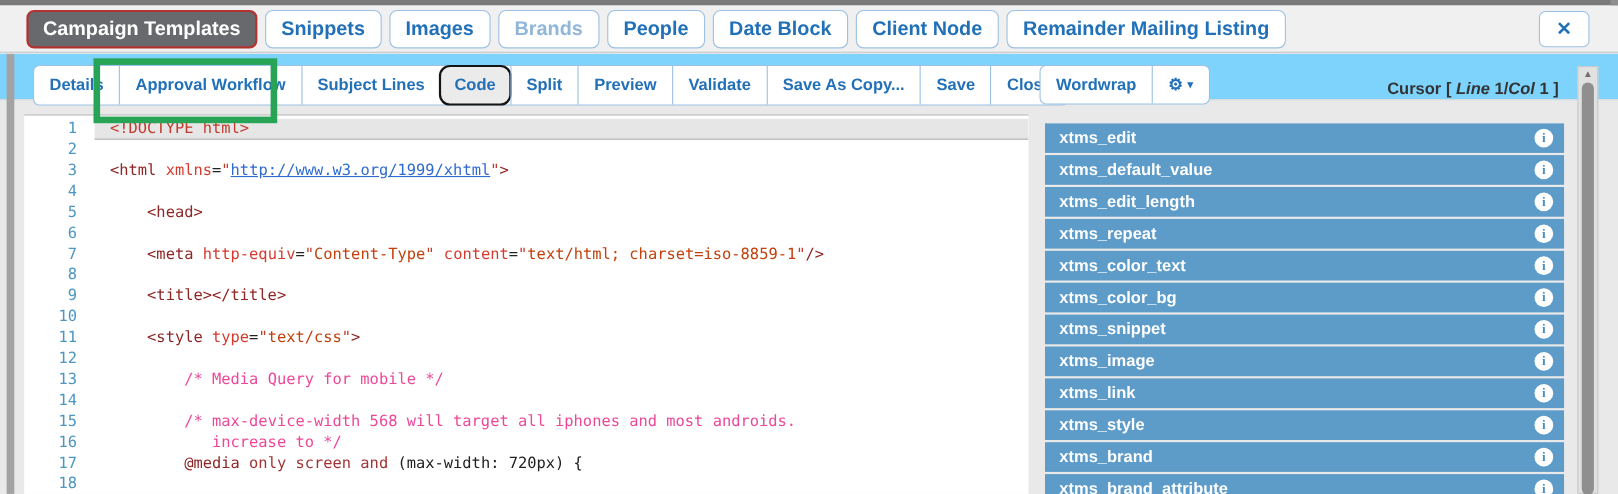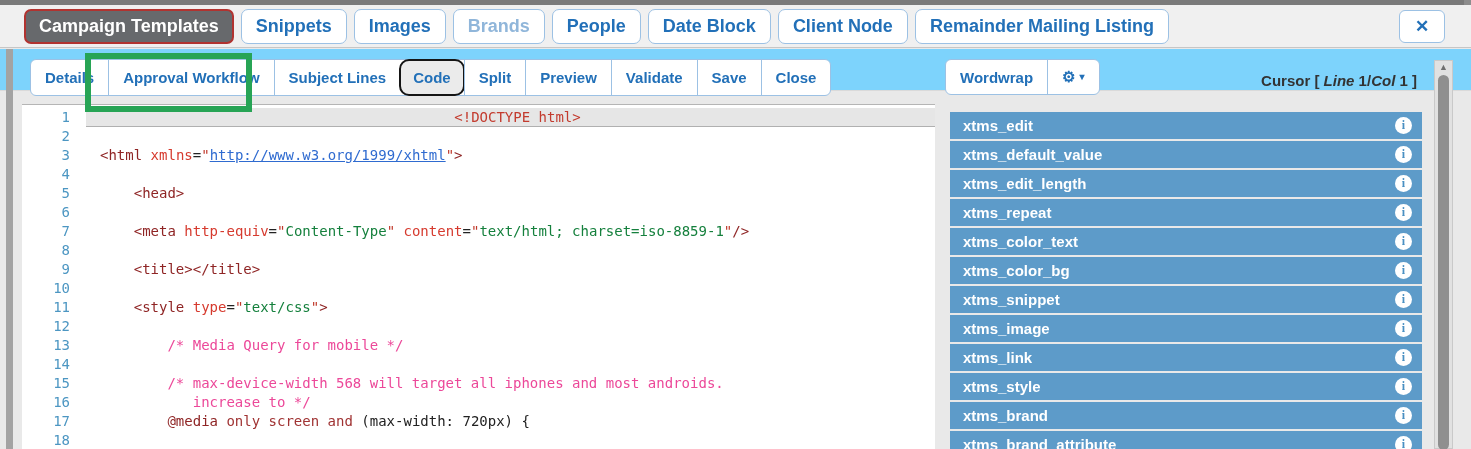"Save As Copy..." button.tb-btn { html: none -> <button>Save As Copy...</button> }
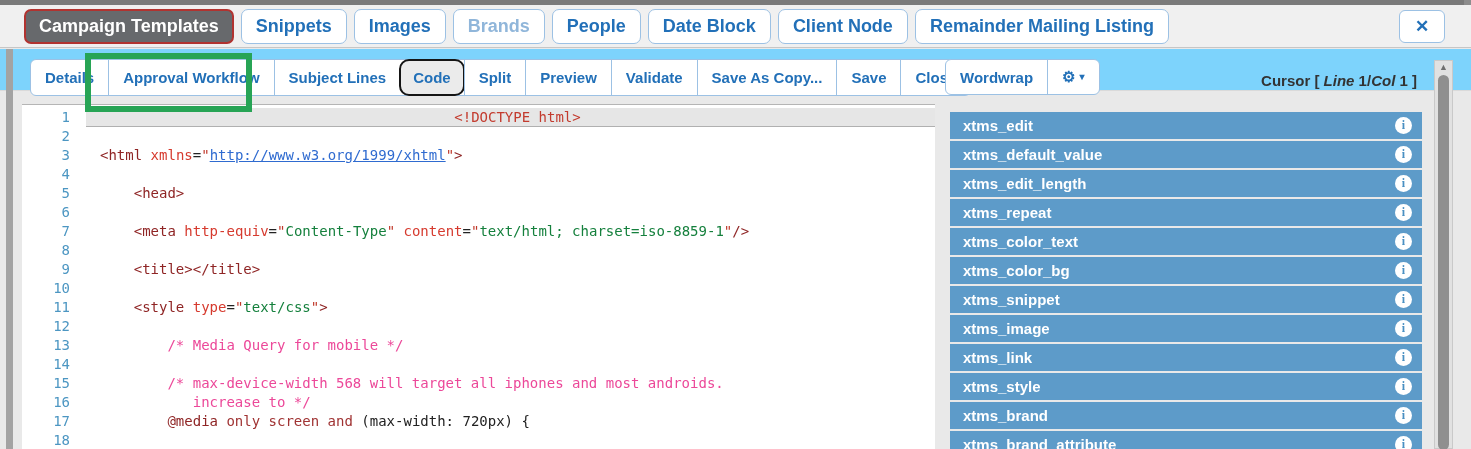"<!DOCTYPE html>" .code-line.active .lc { text-align: center -> none }
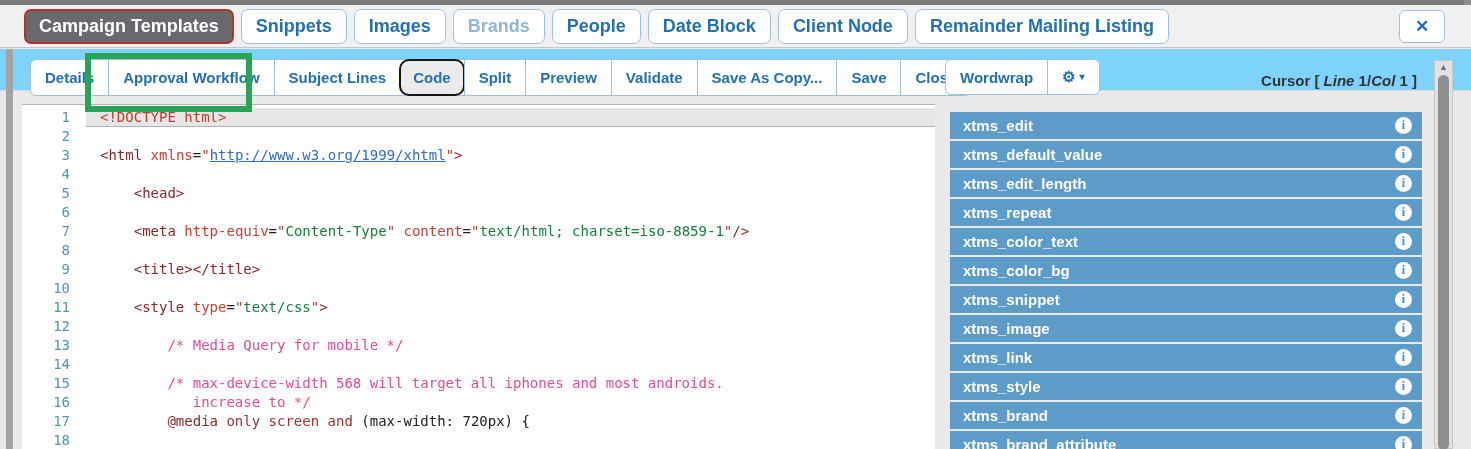"Content-Type" .tk-str { color: #15803d -> #c2410c }
